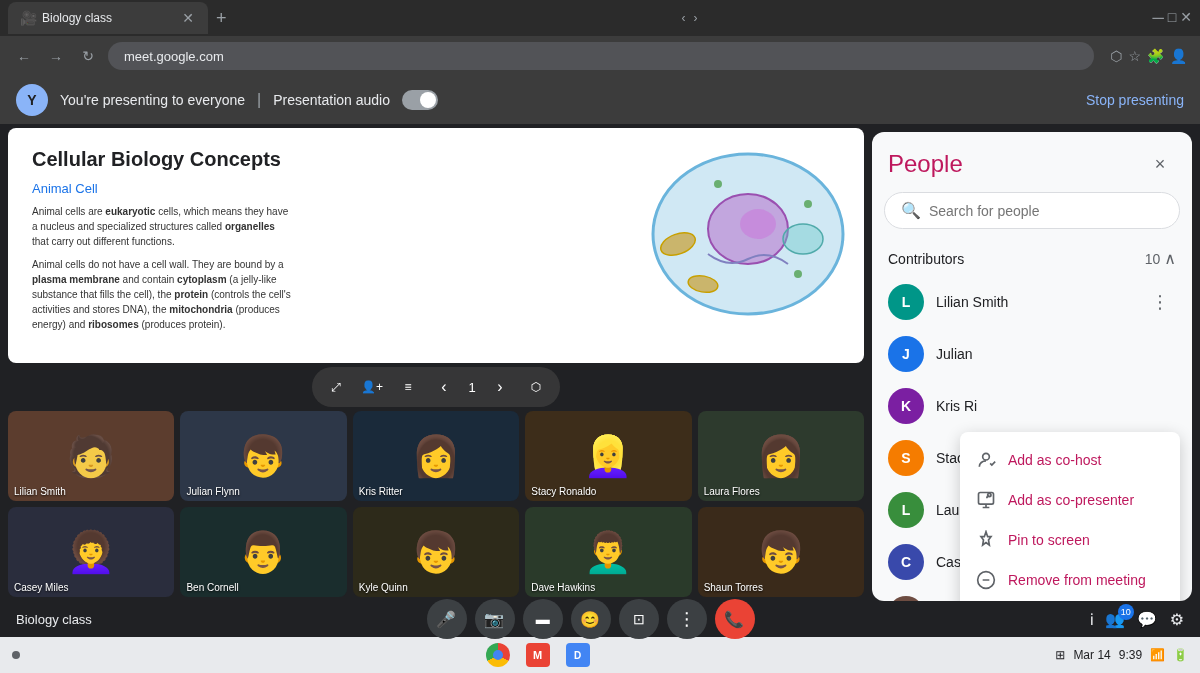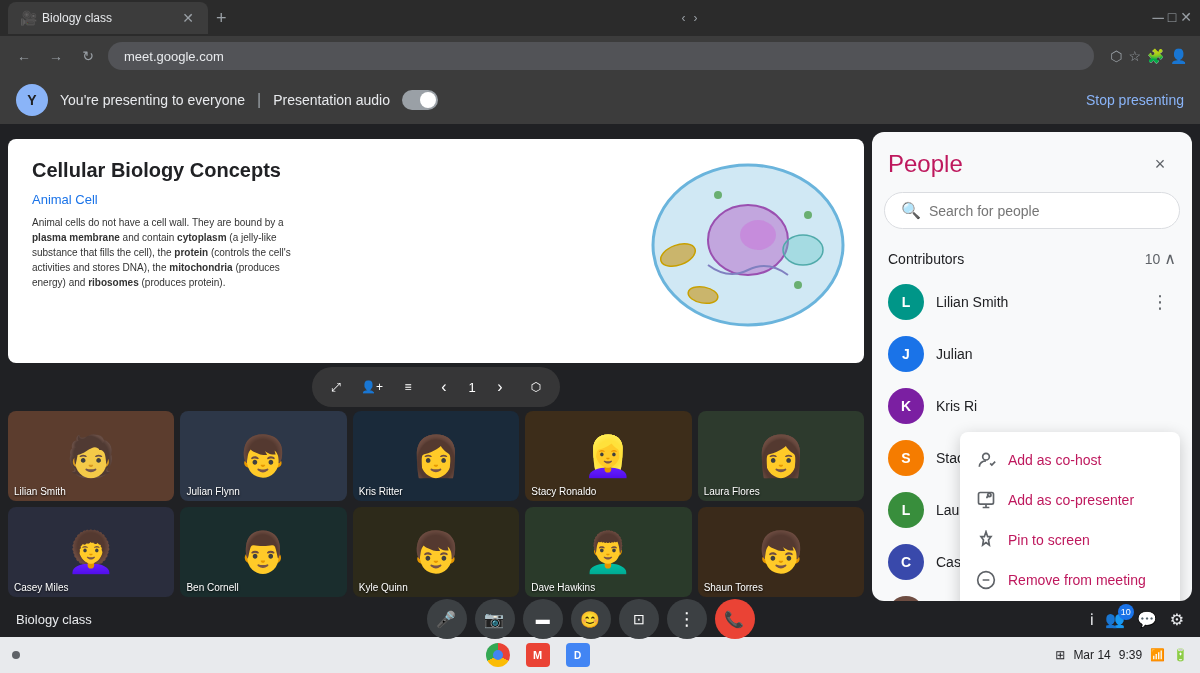"Cellular Biology Concepts" div { padding: 15px 8px 0 8px -> 4px 8px 0 8px }
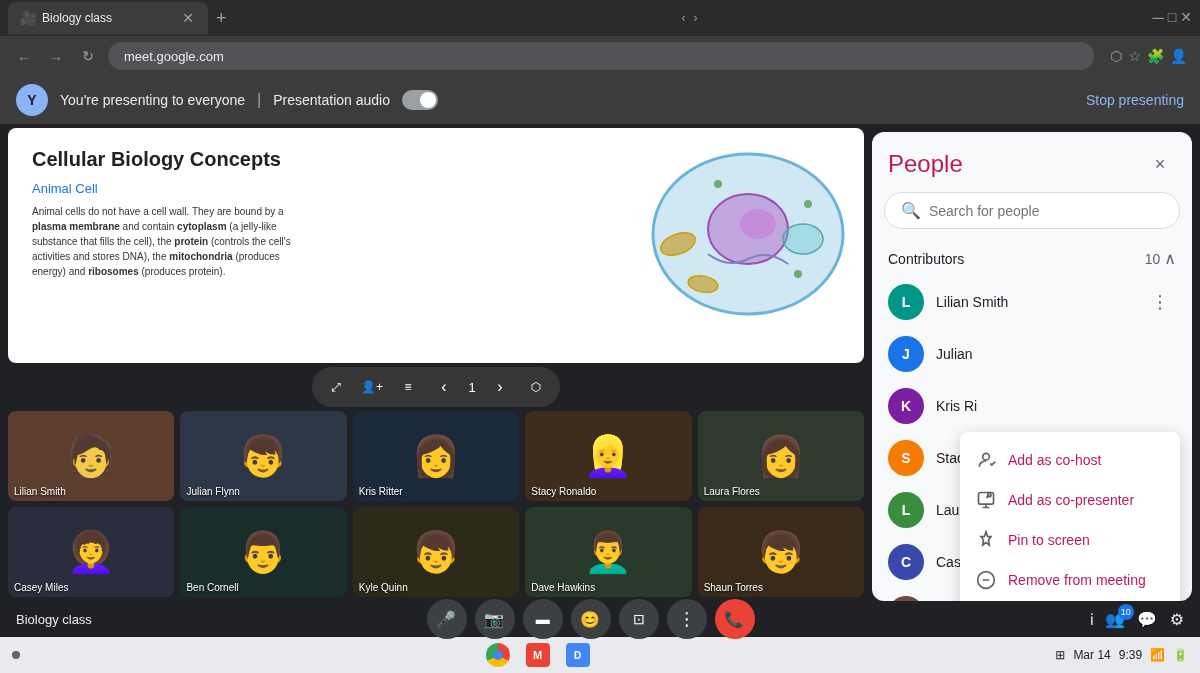"Animal cells are eukaryotic cells," div { html: none -> <div> Animal cells are <b>eukaryotic</b> cells, which means they have a nucleus and specialized structures called <b>organelles</b> that carry out different functions. </div> }
